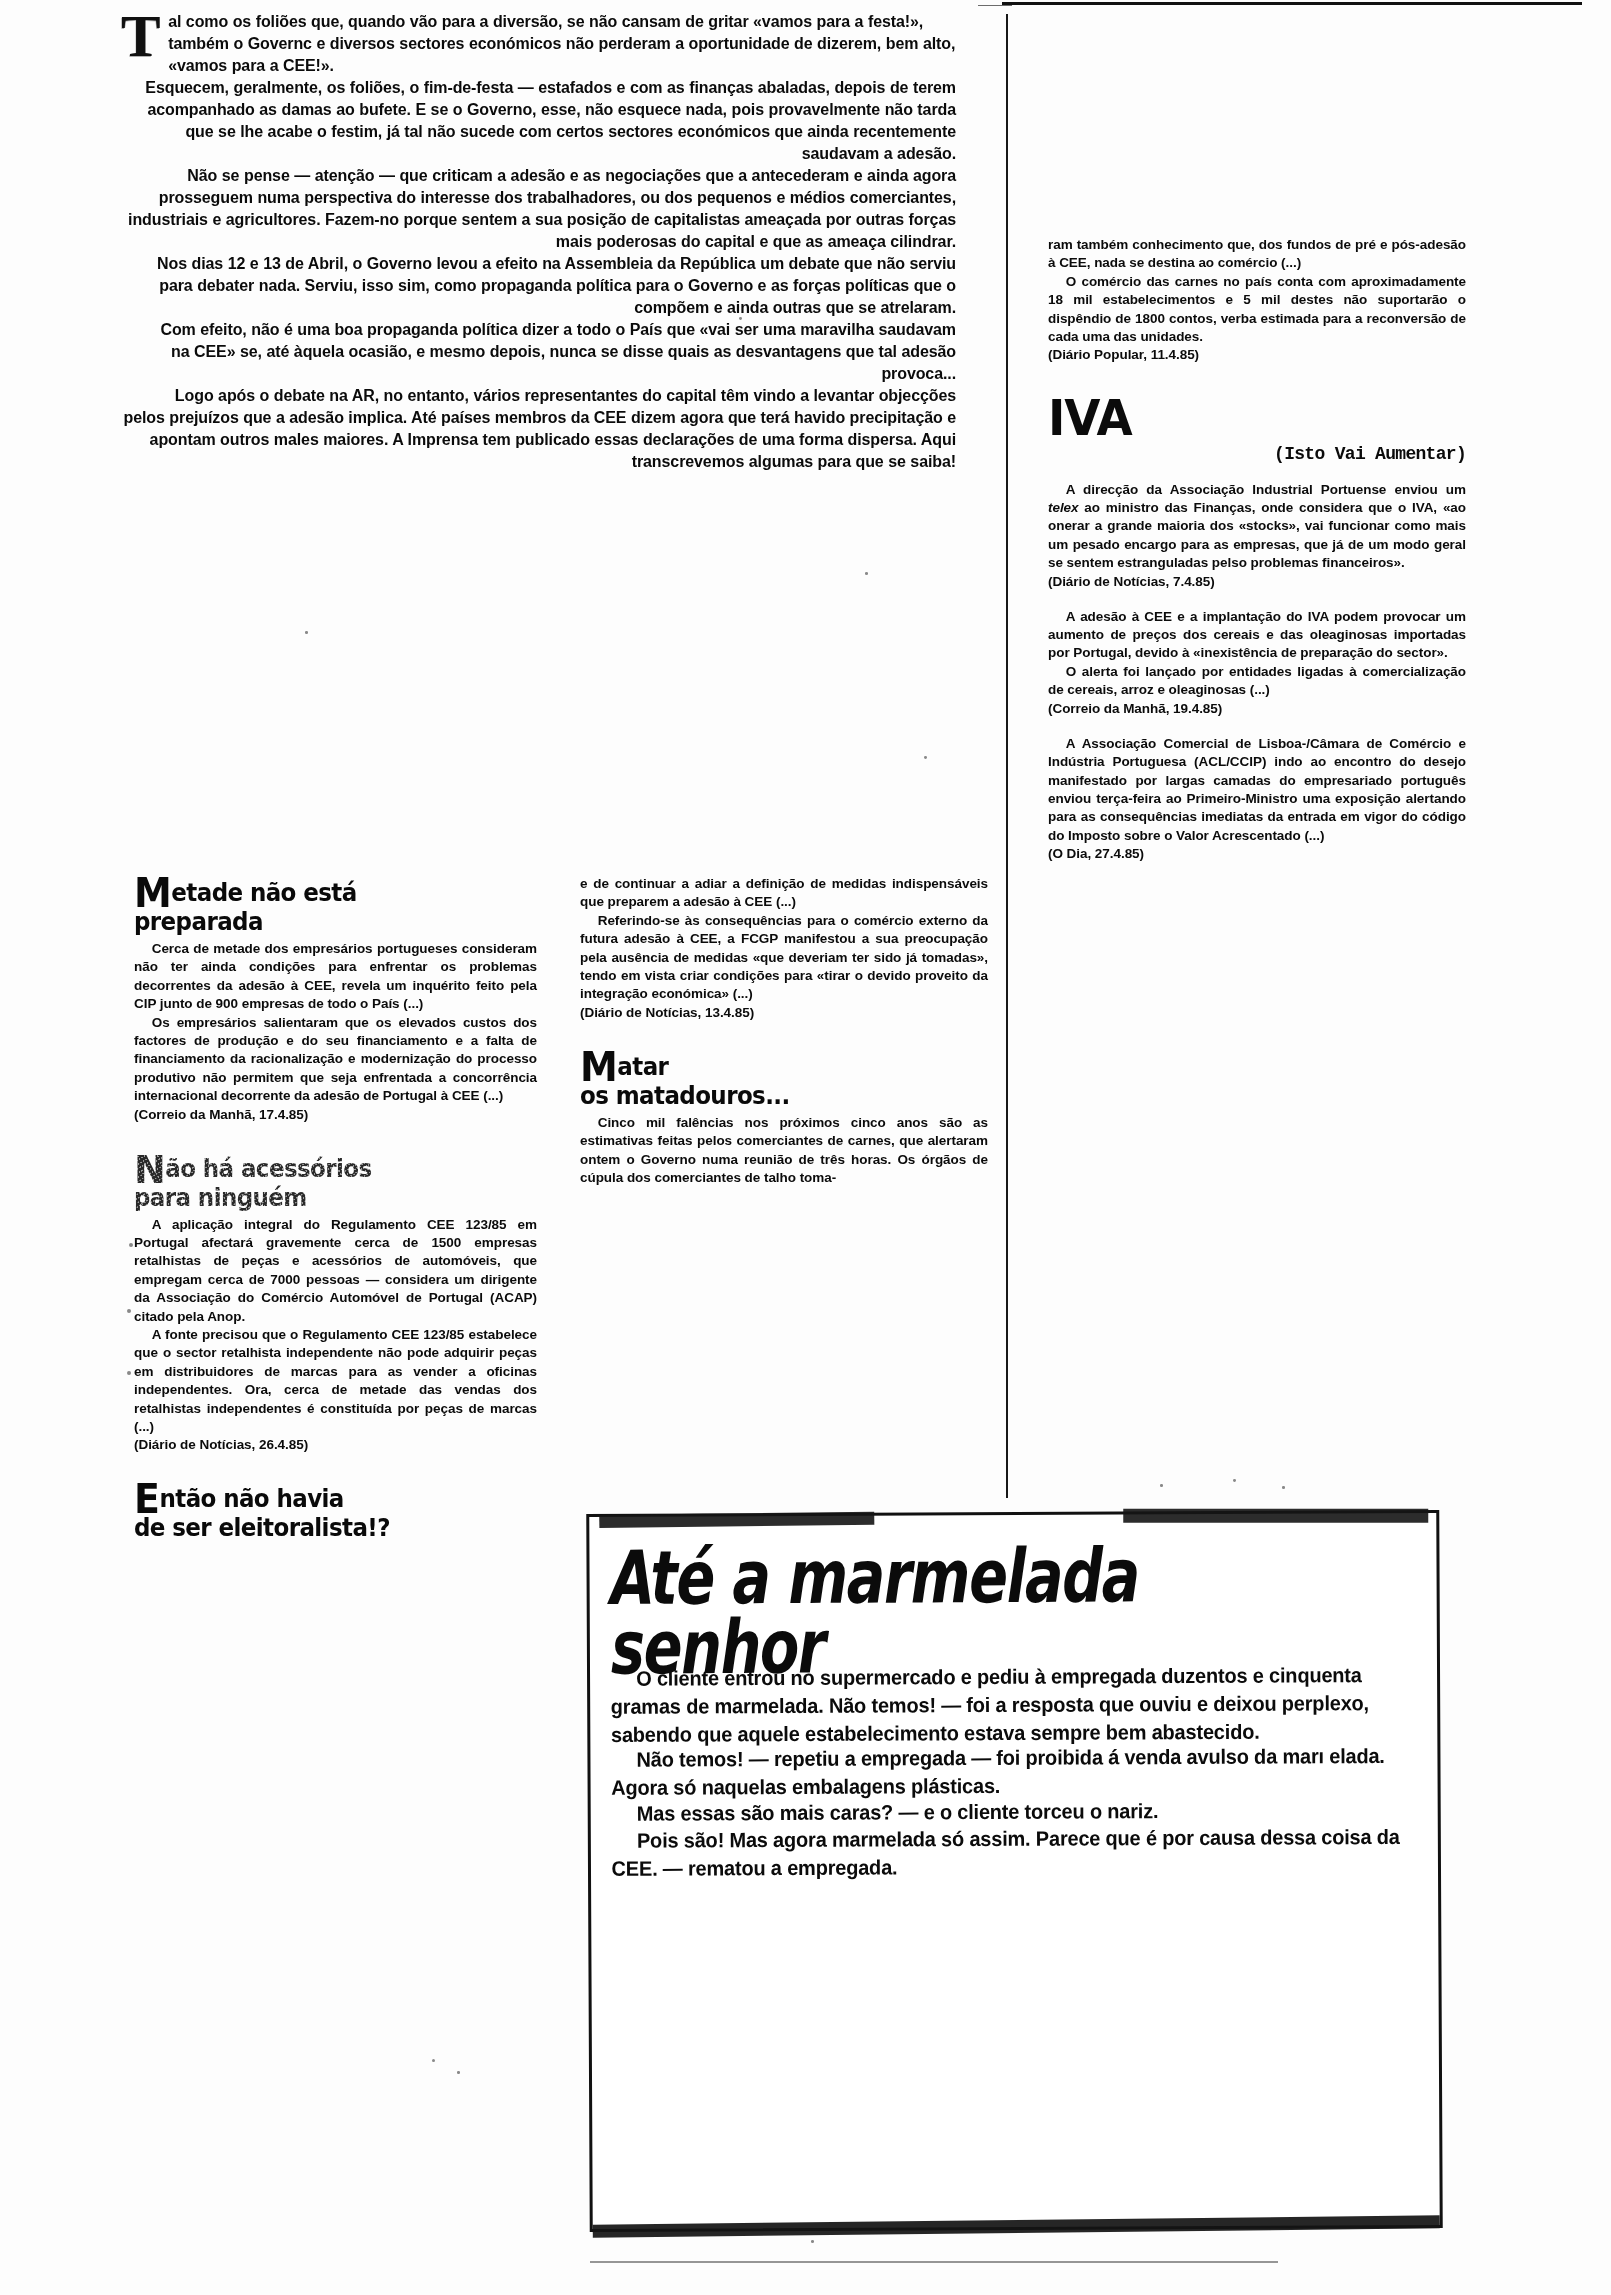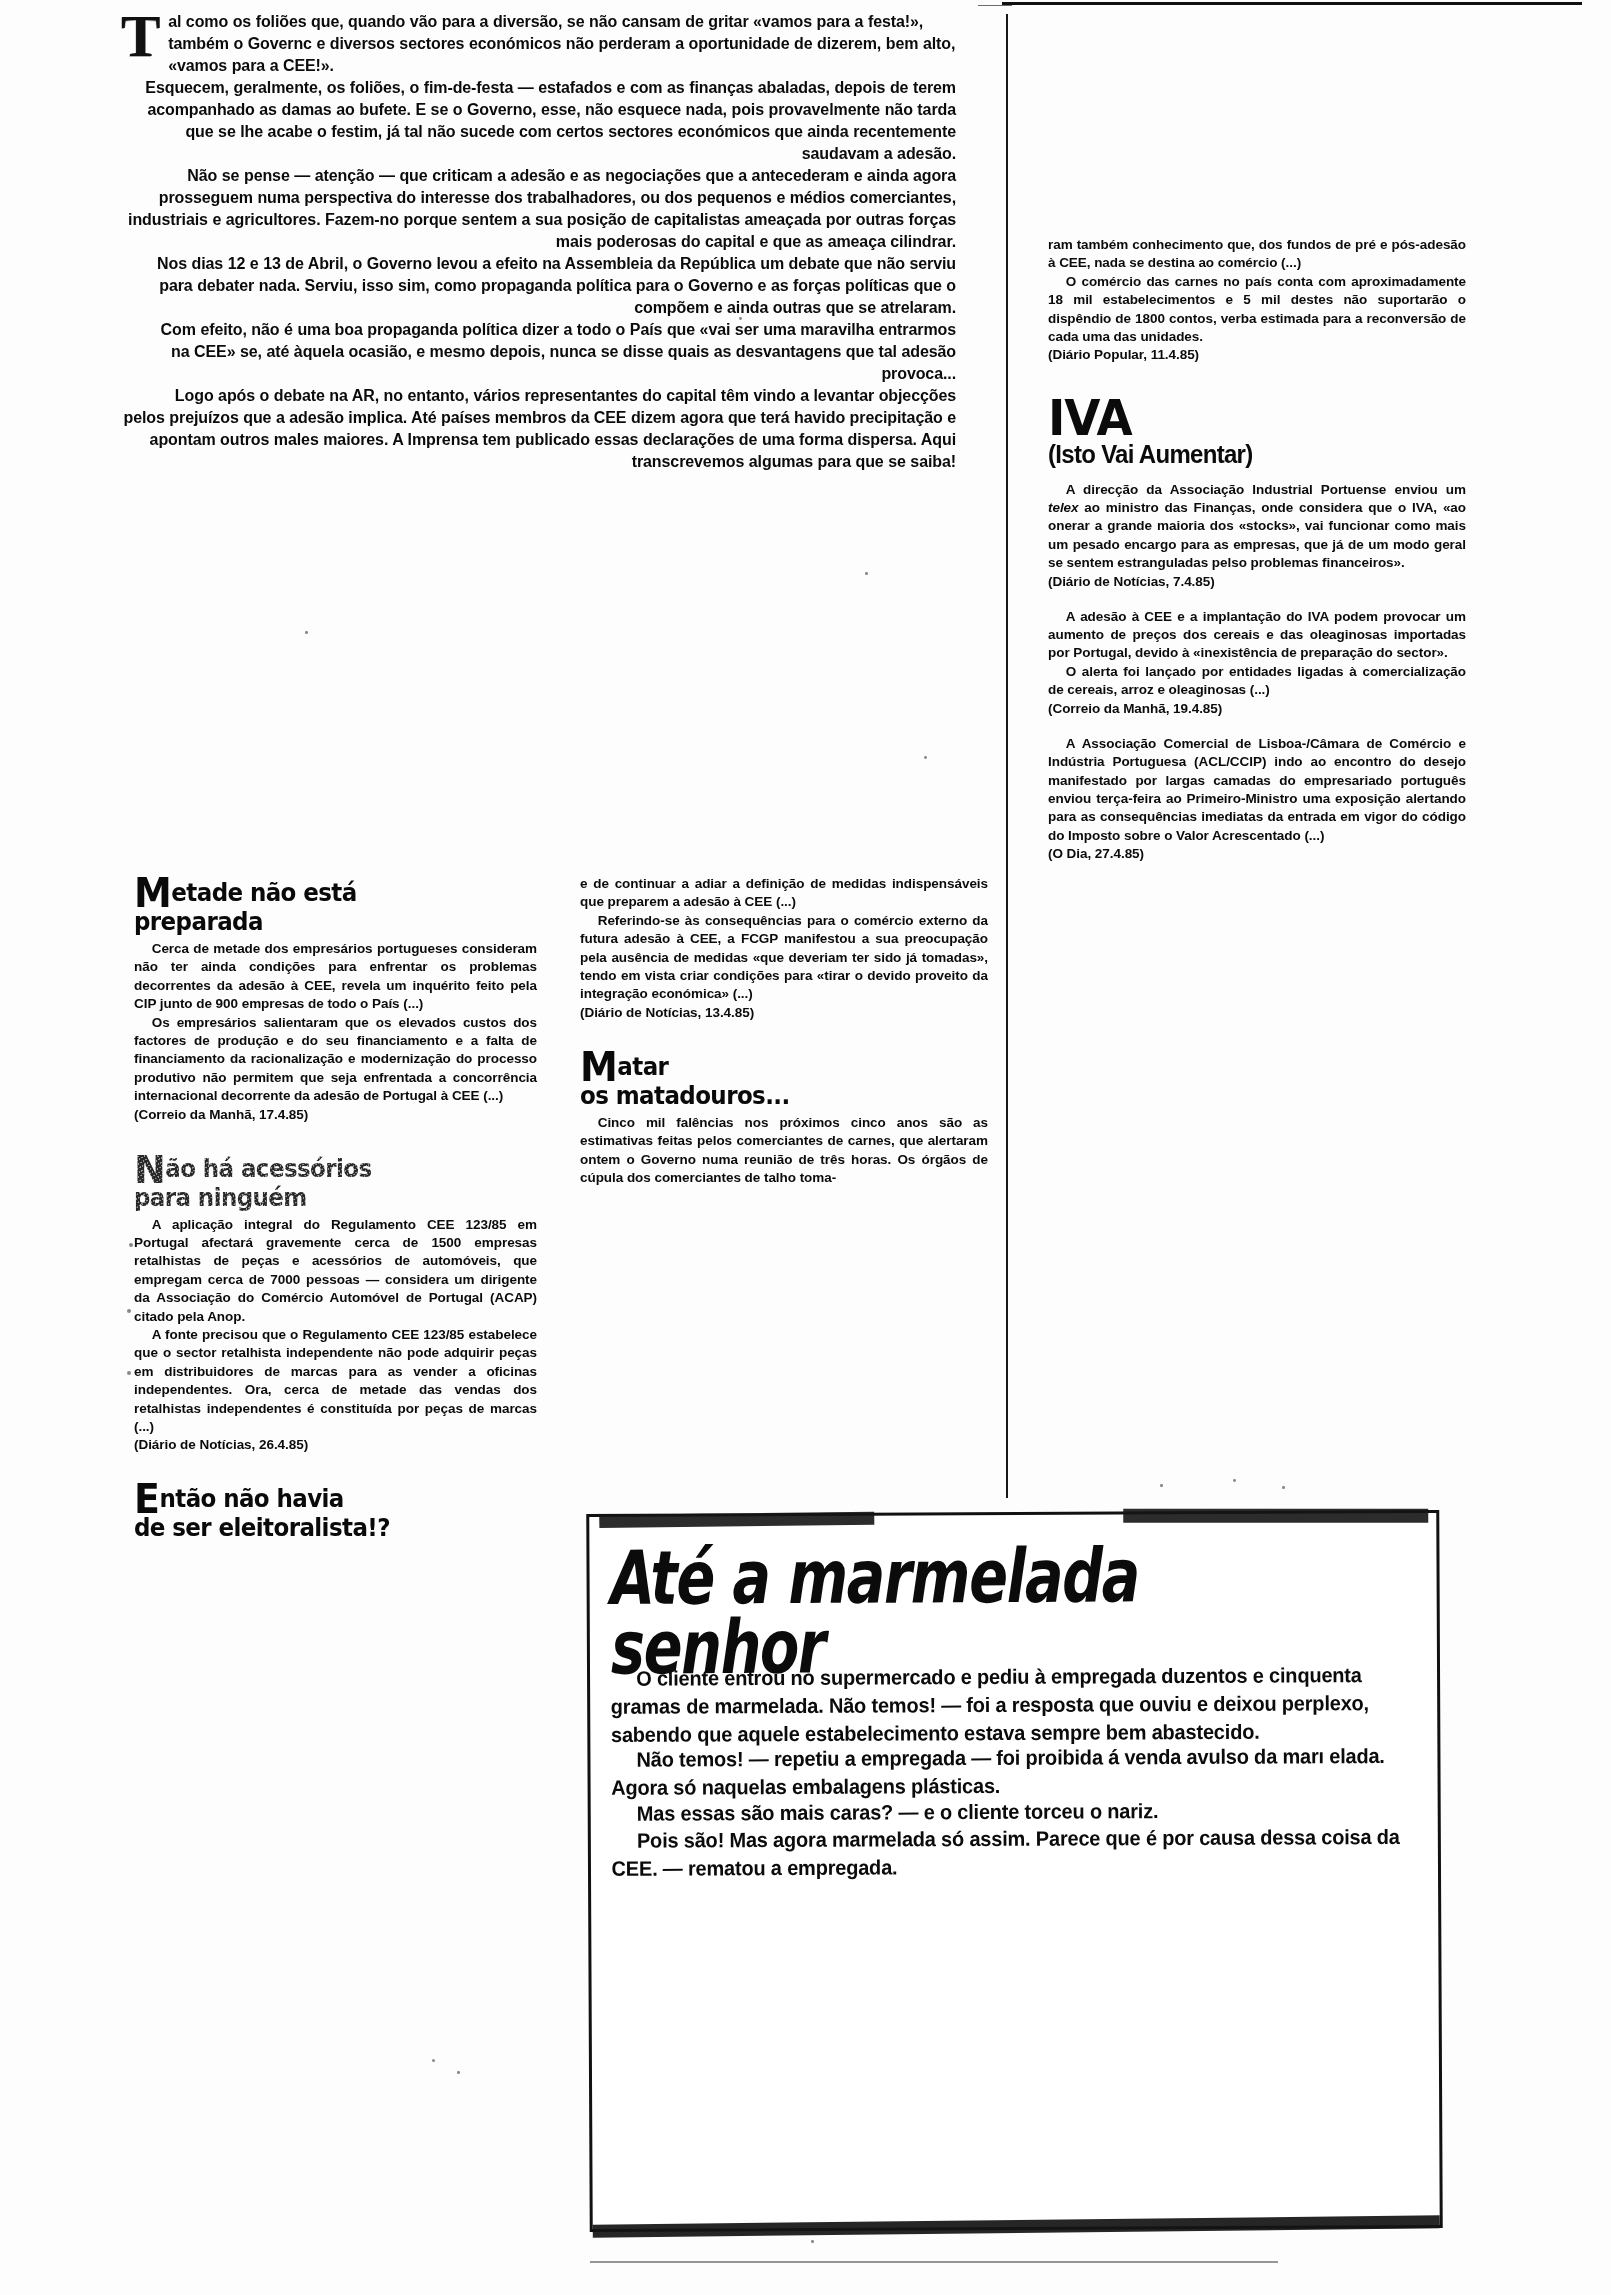"Com efeito, não é uma" p { text: entrarmos -> saudavam }
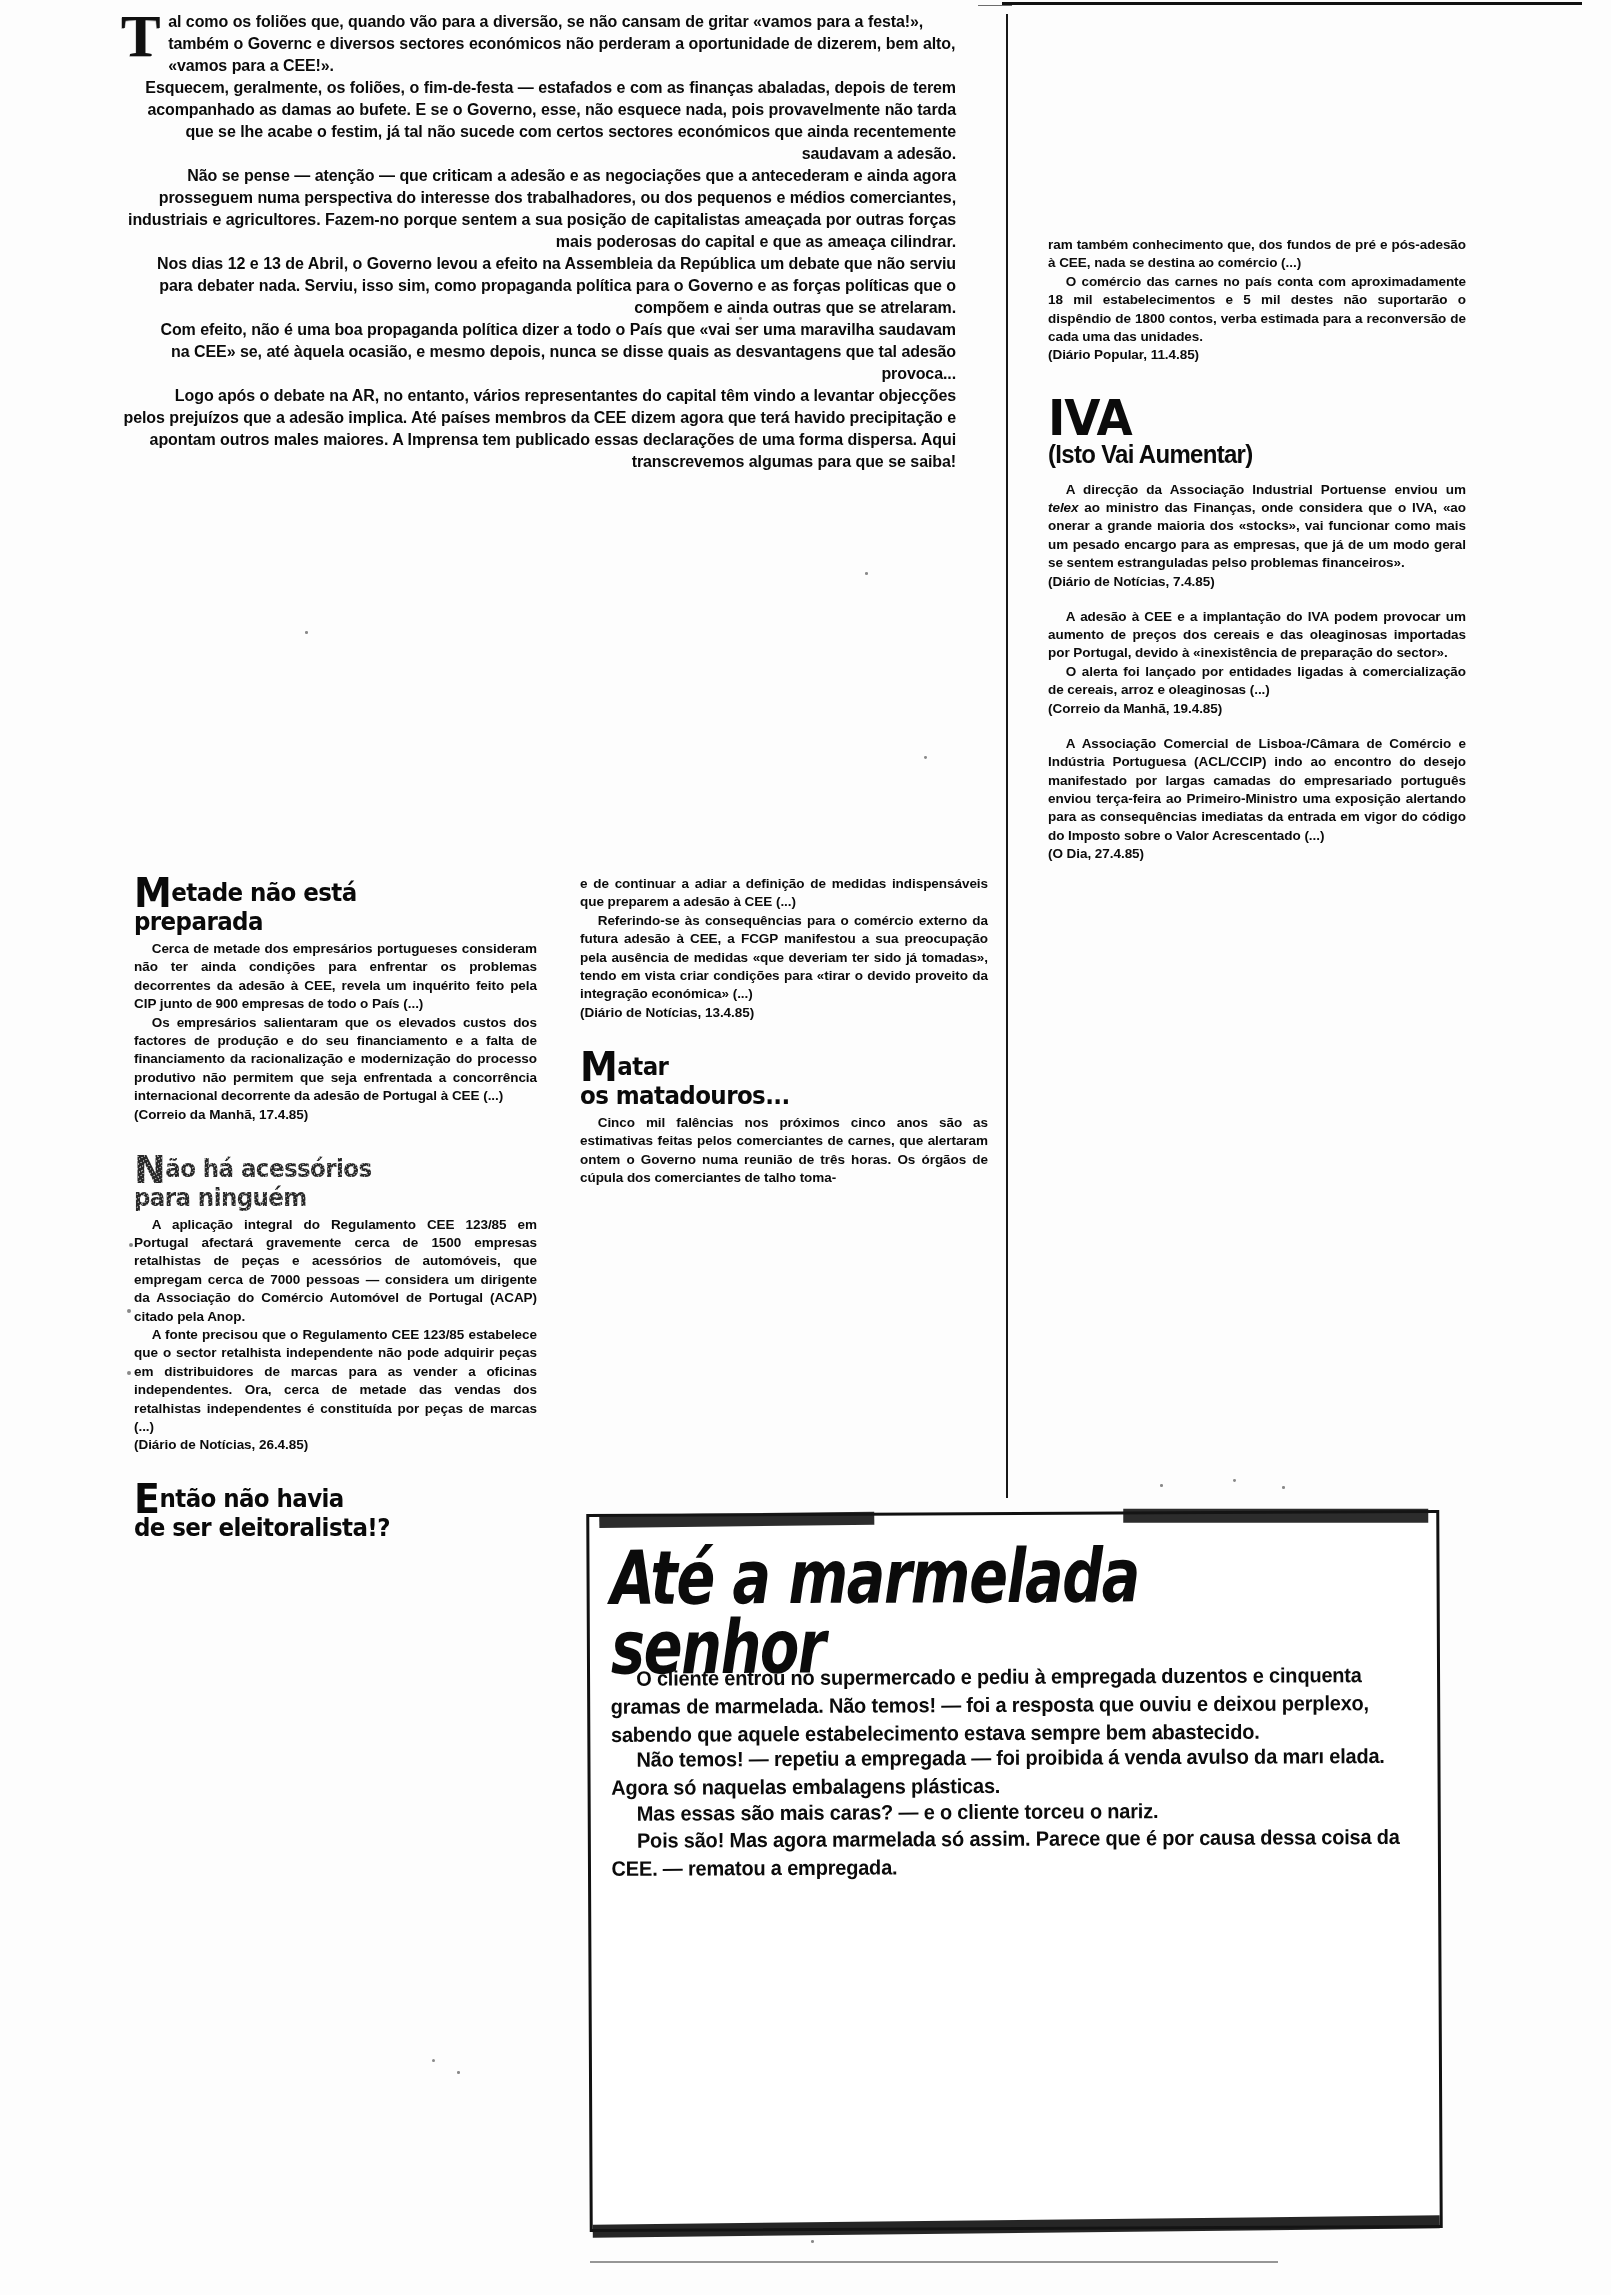"(Isto Vai Aumentar)" .iva-sub { font-family: Liberation Sans, sans-serif -> Liberation Mono, monospace; font-size: 24px -> 18px; text-align: none -> right }
